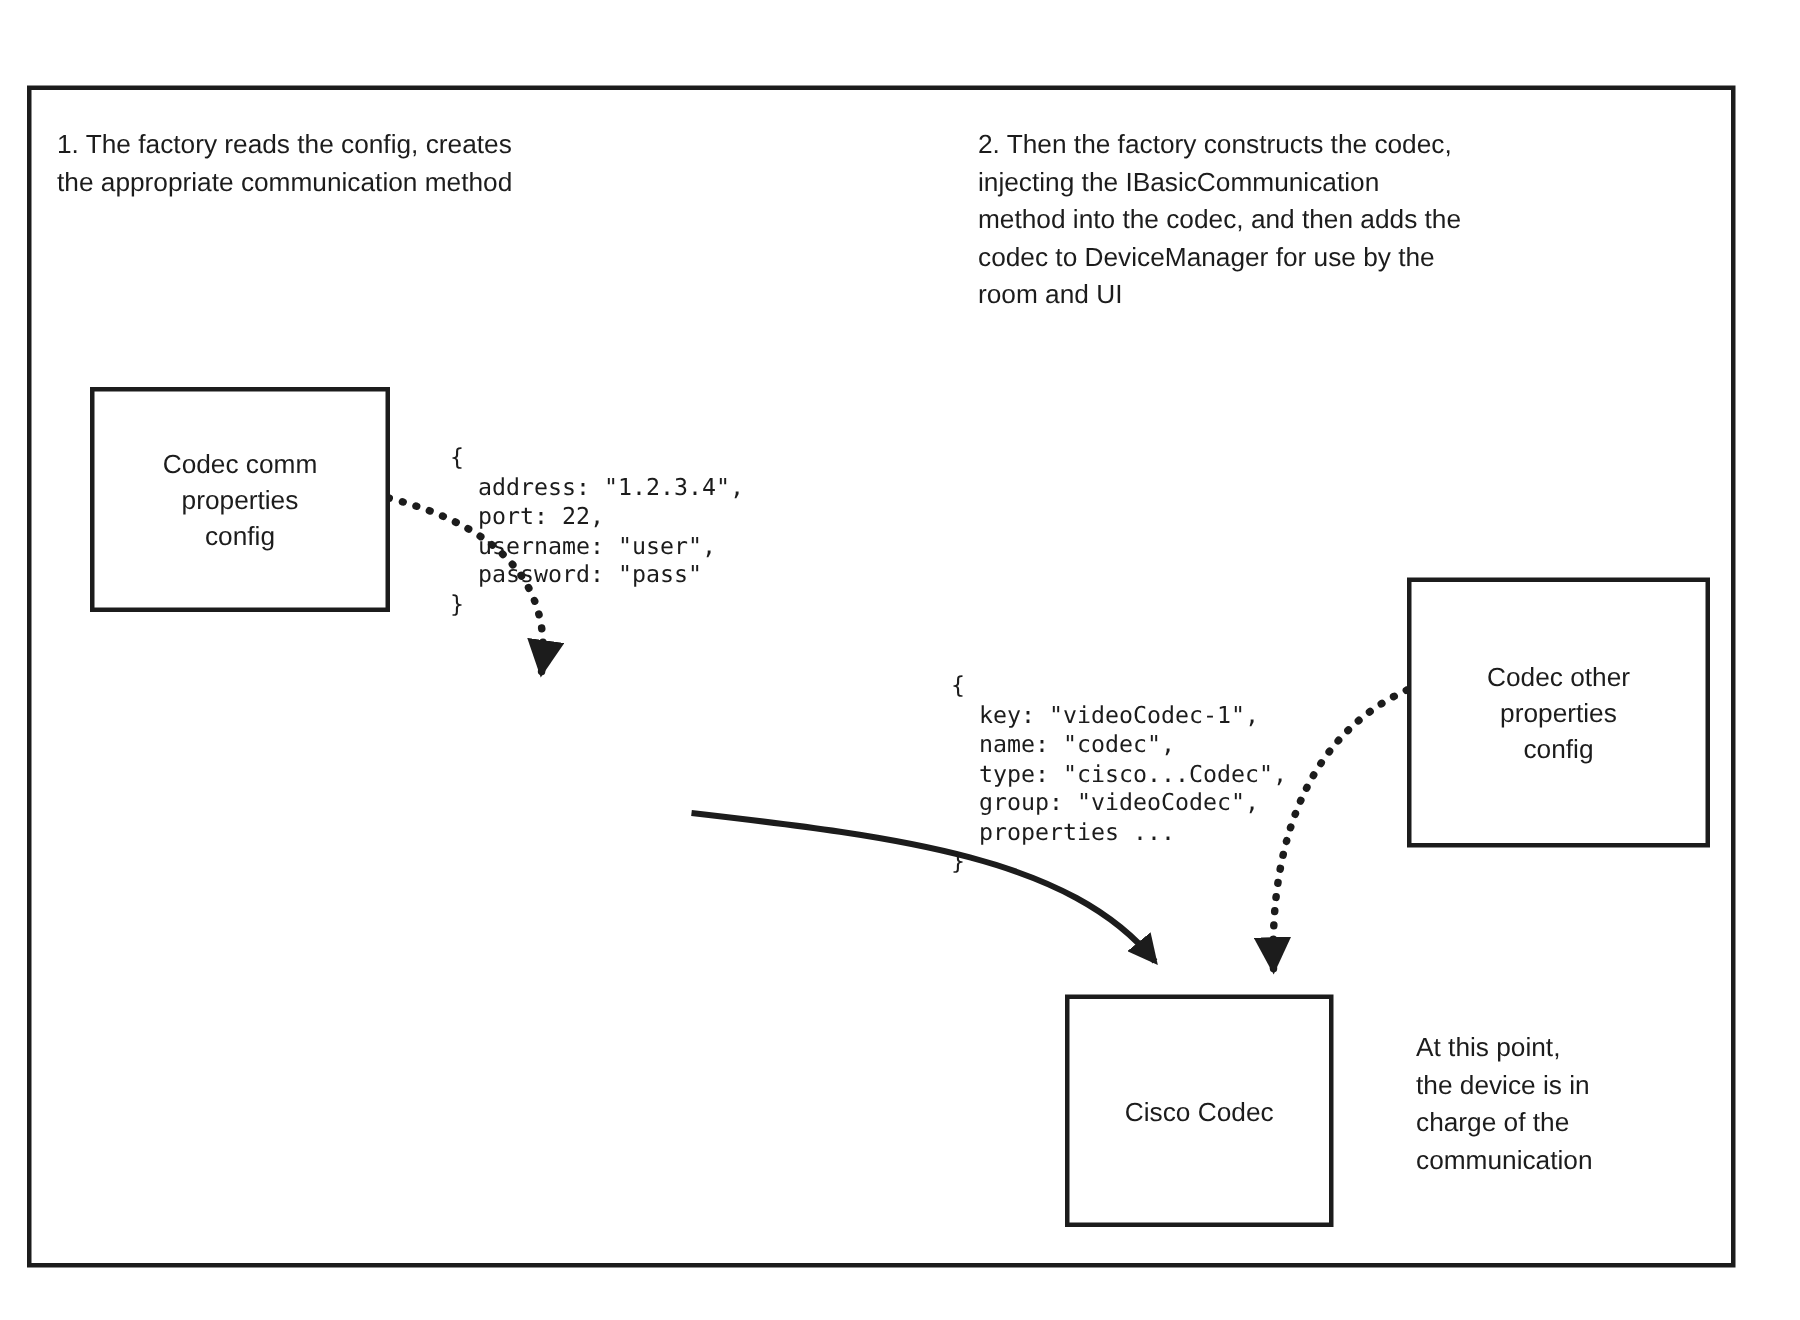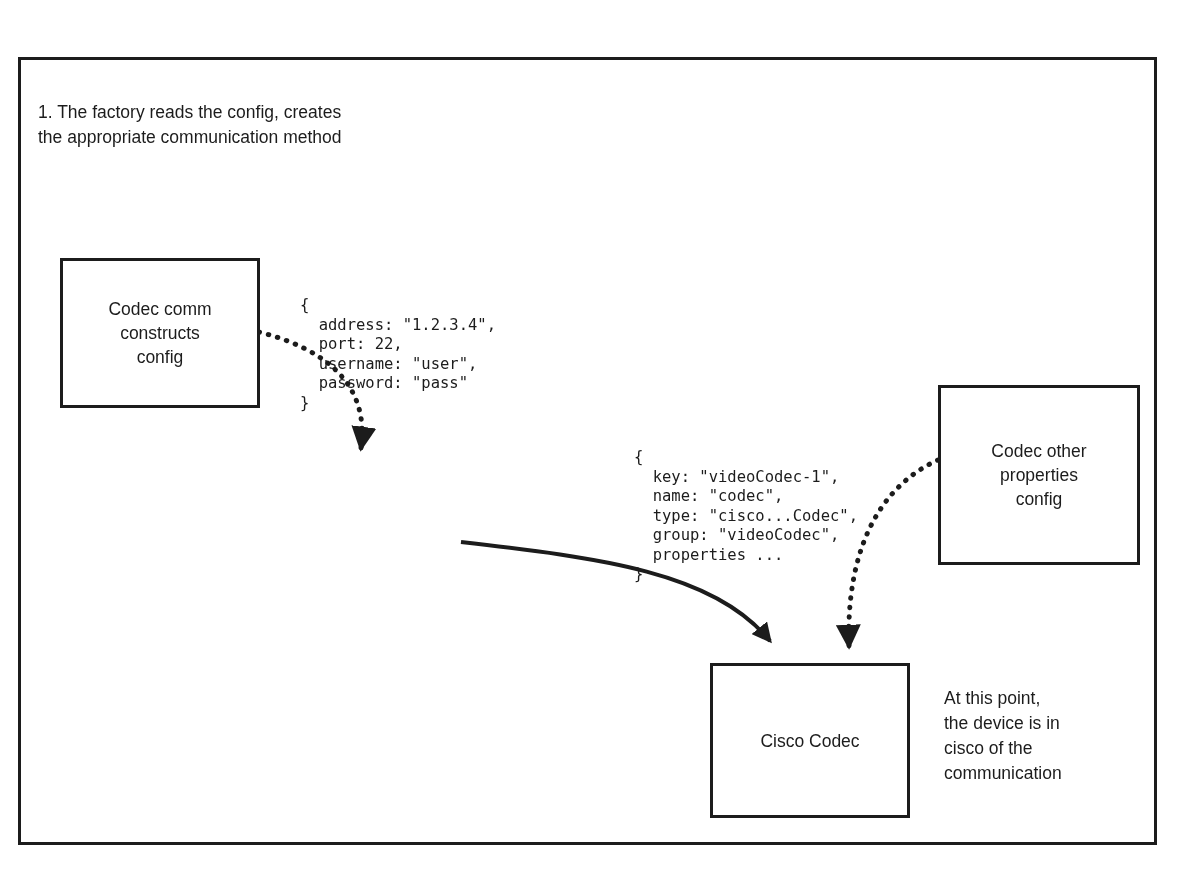"1. The factory reads the" #note-step1 { margin-top: 16px -> none }
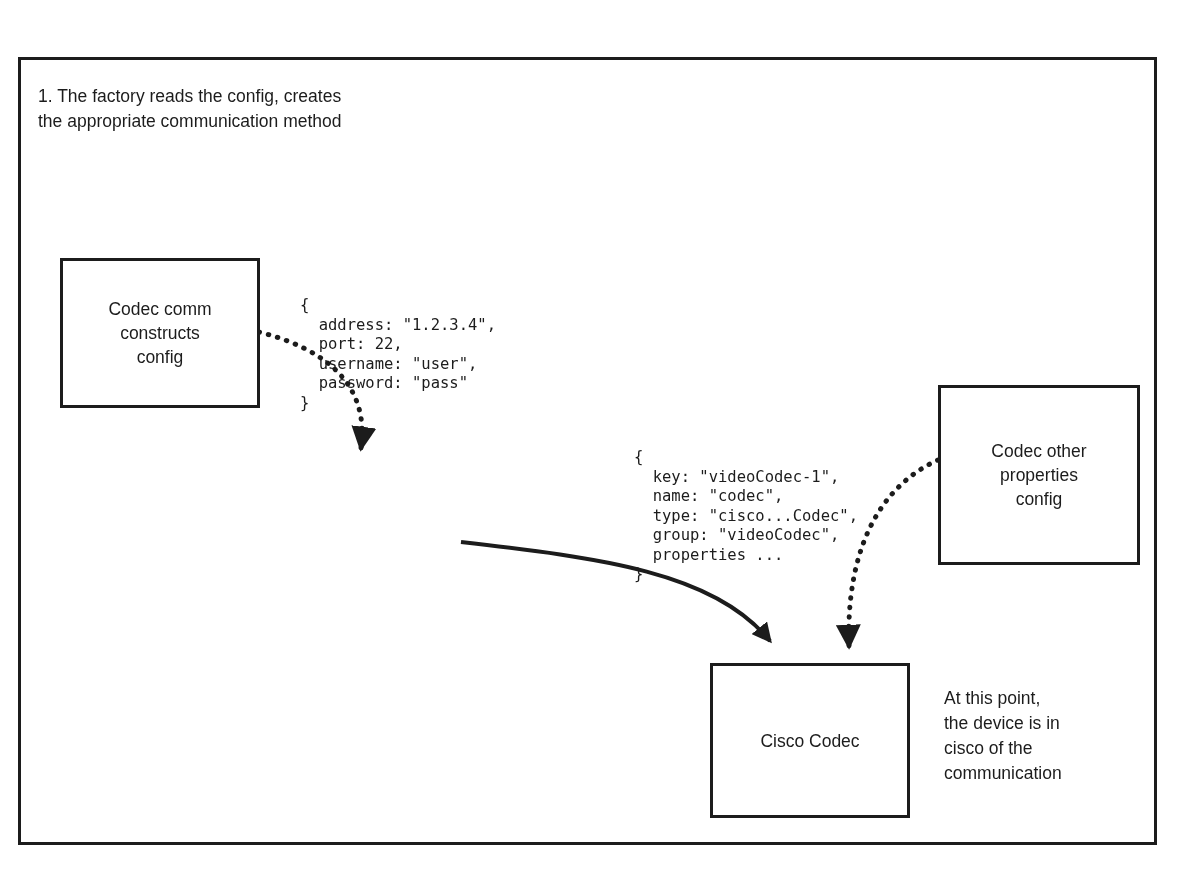"2. Then the factory constructs" div.note { html: none -> <div>2. Then the factory constructs the codec, injecting the IBasicCommunication method into the codec, and then adds the codec to DeviceManager for use by the room and UI</div> }
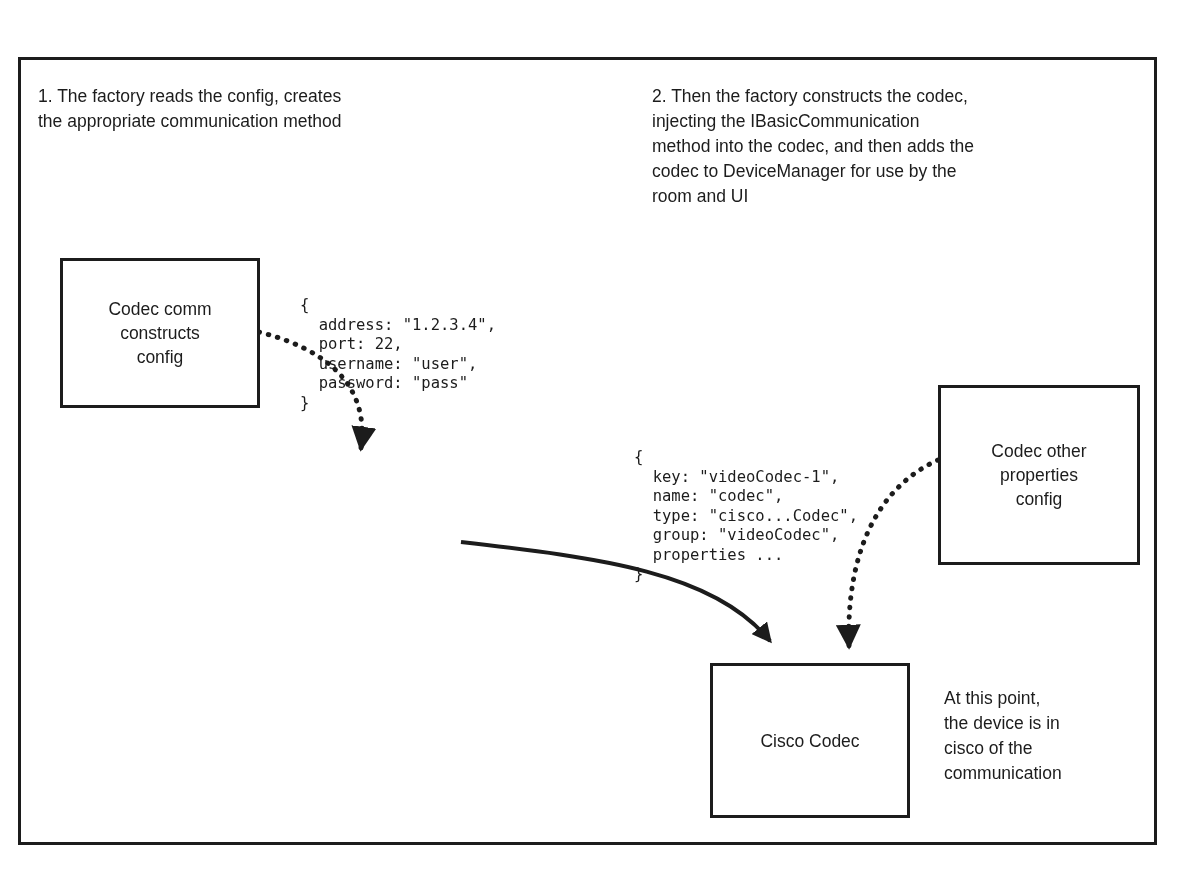"Codec comm" span { text: constructs -> properties }
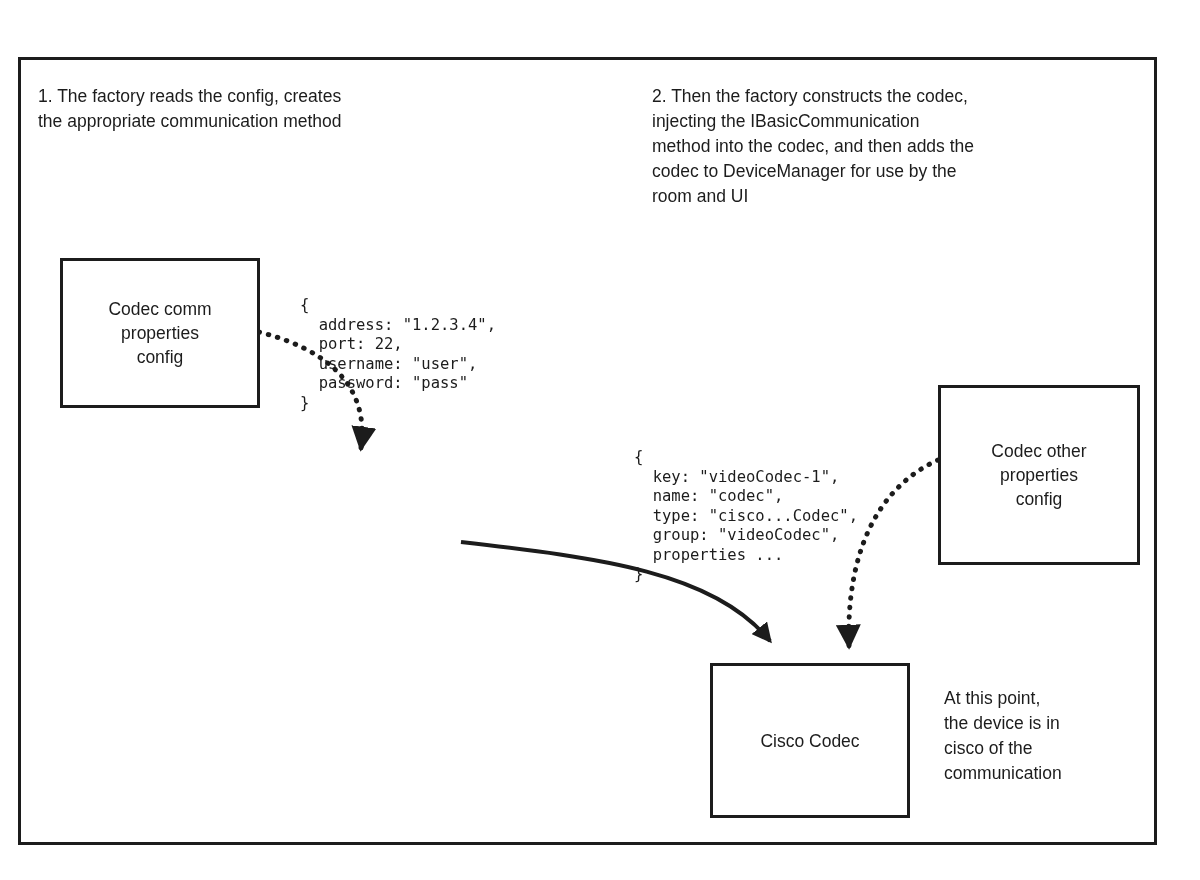"At this point," div.note { text: cisco -> charge }
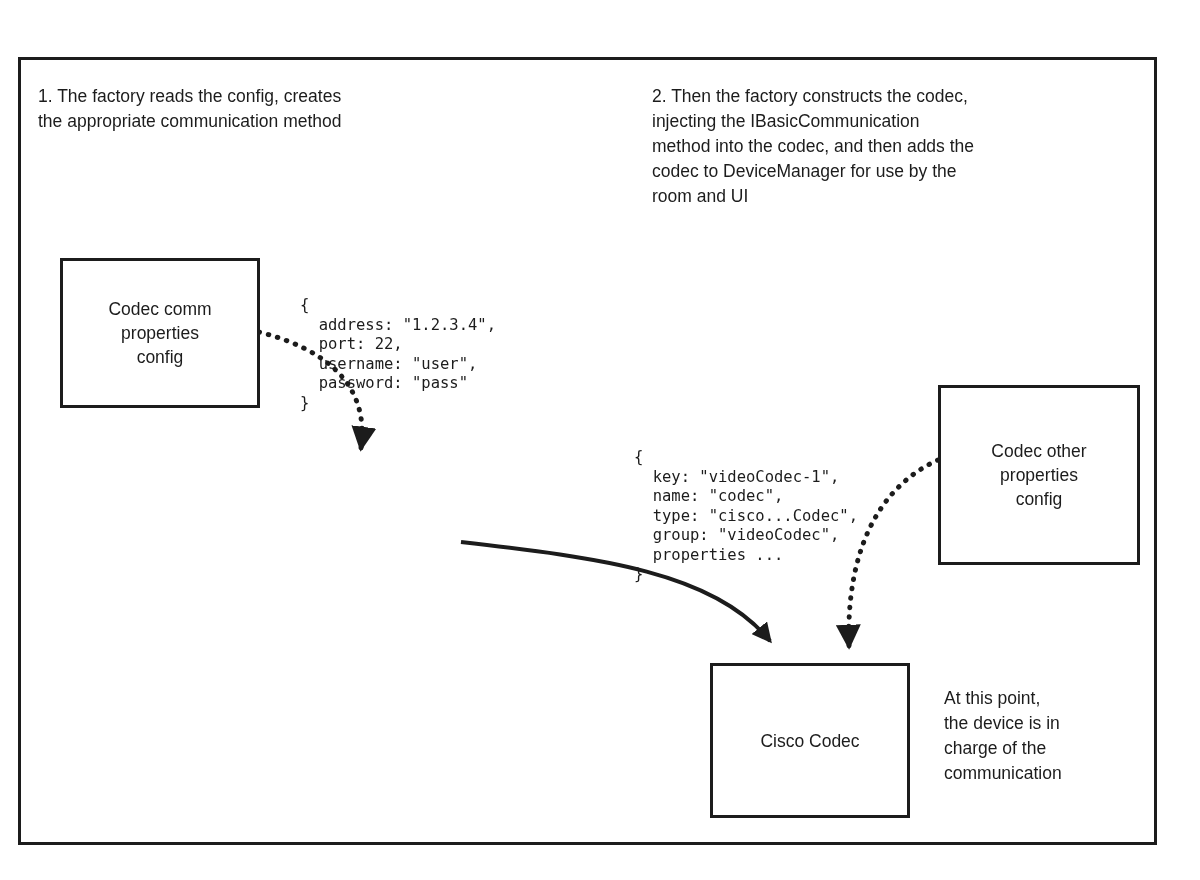"Cisco Codec" #box-cisco-codec { width: 200px -> 179px }
